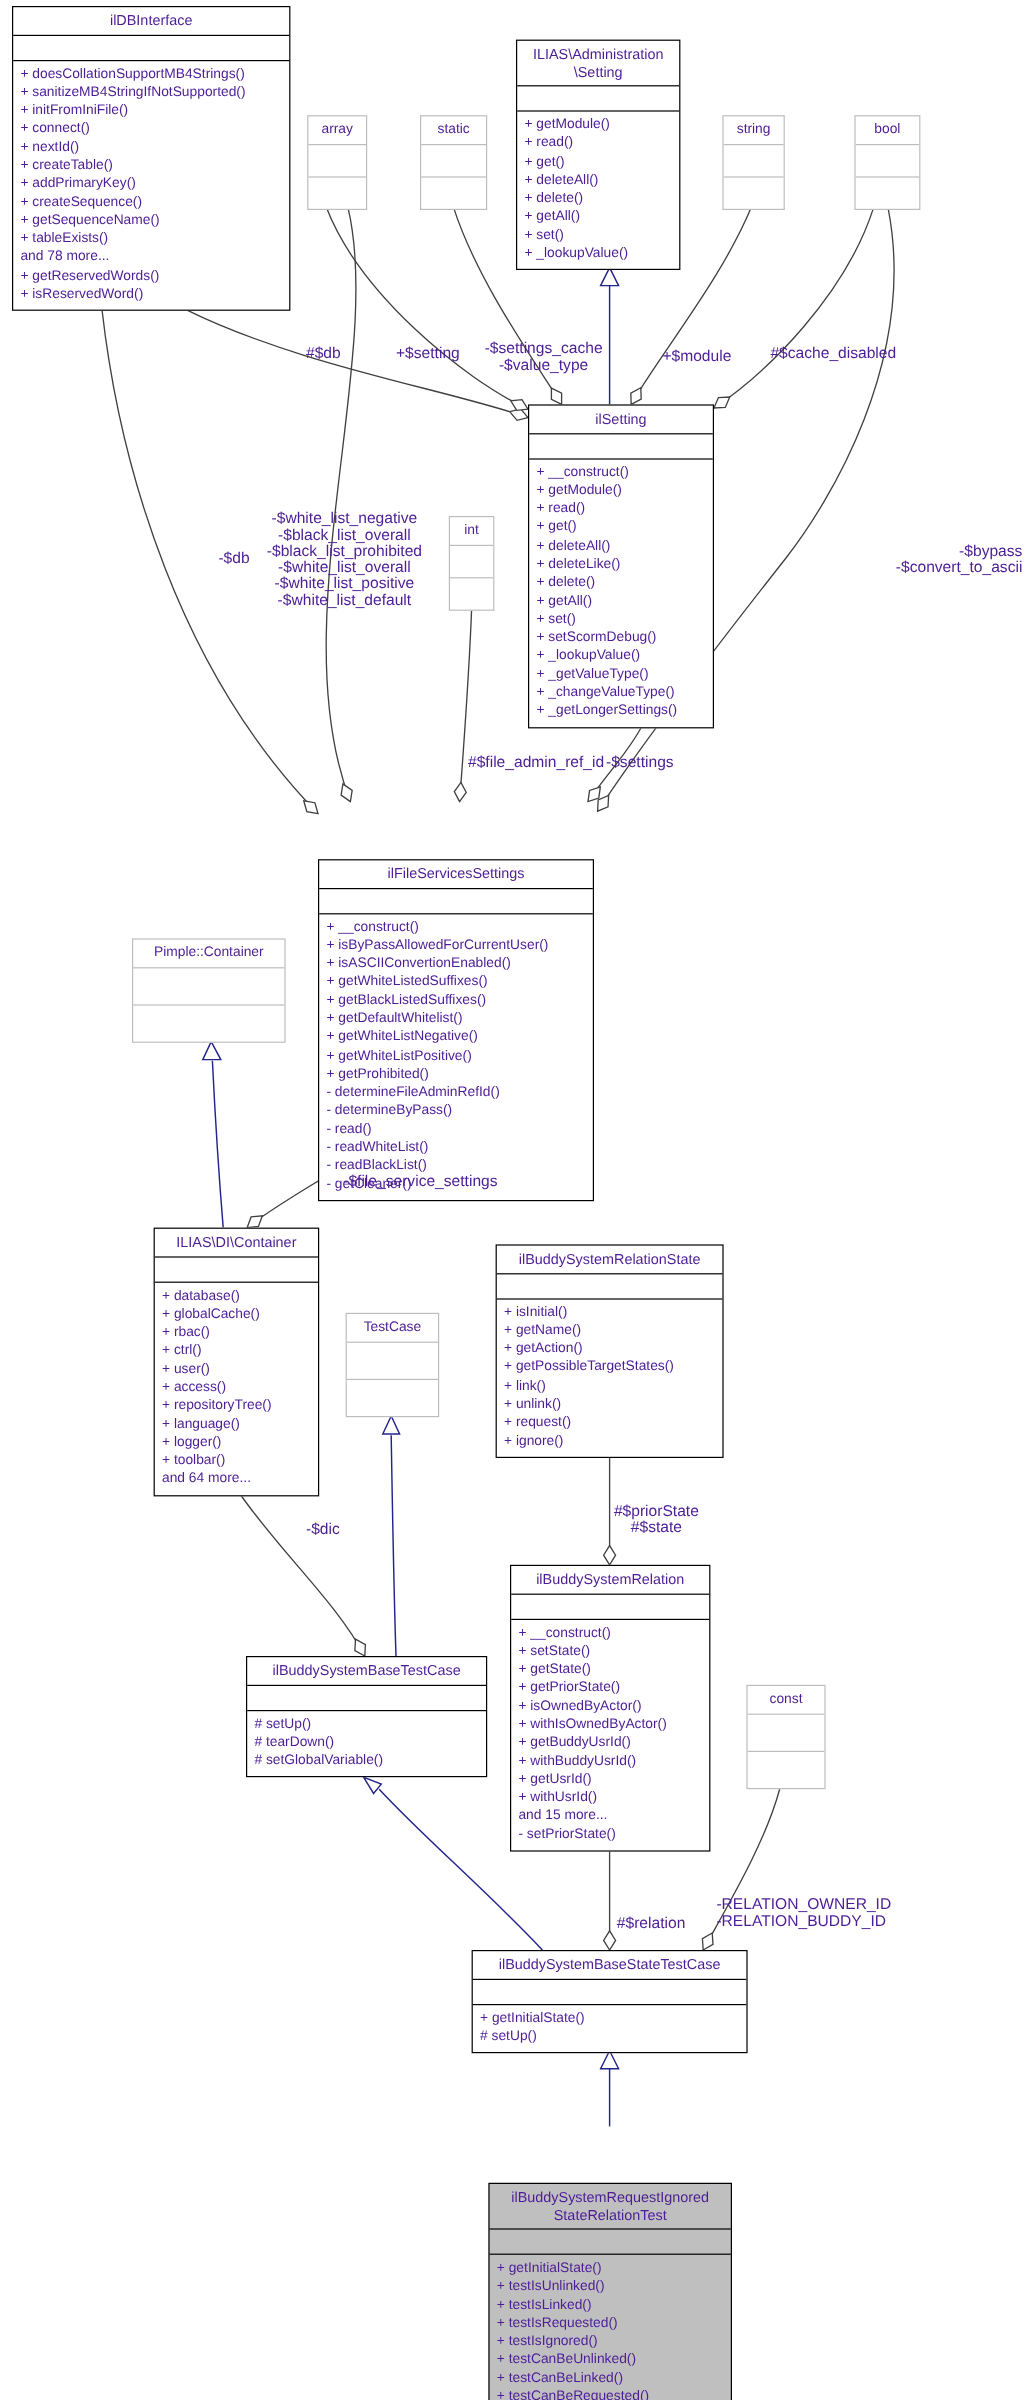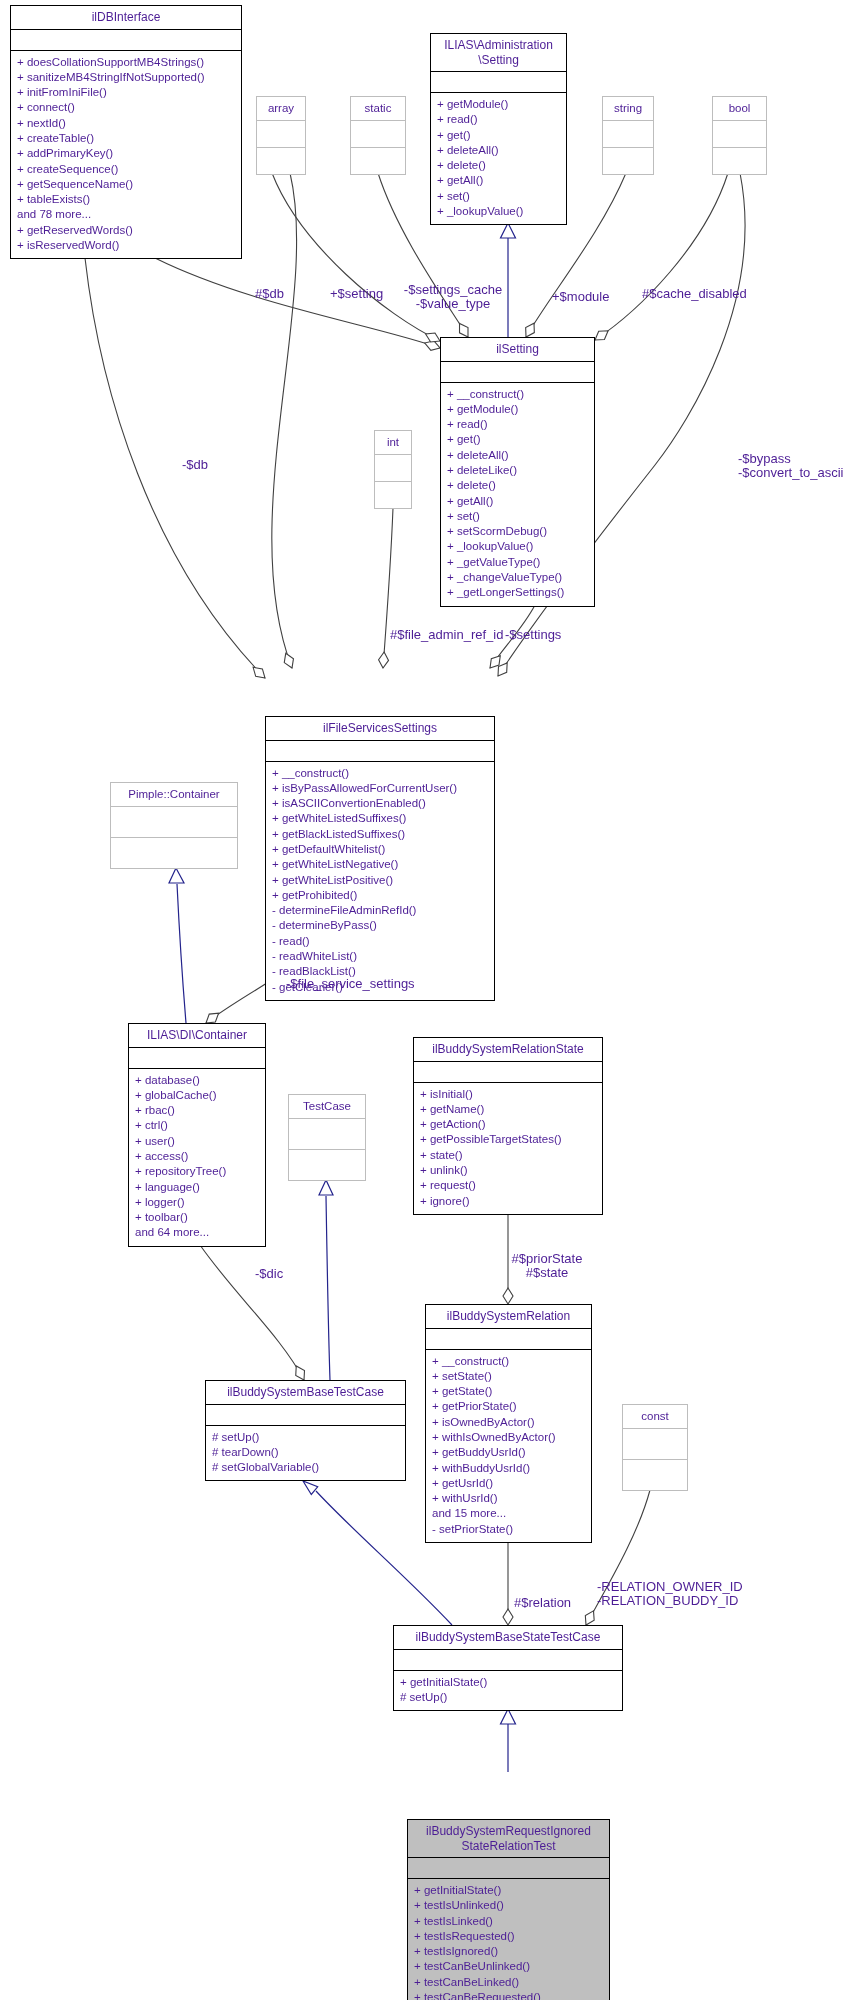"-$white_list_negative" div.edge-label { html: none -> <div>-$white_list_negative -$black_list_overall -$black_list_prohibited -$white_list_overall -$white_list_positive -$white_list_default</div> }
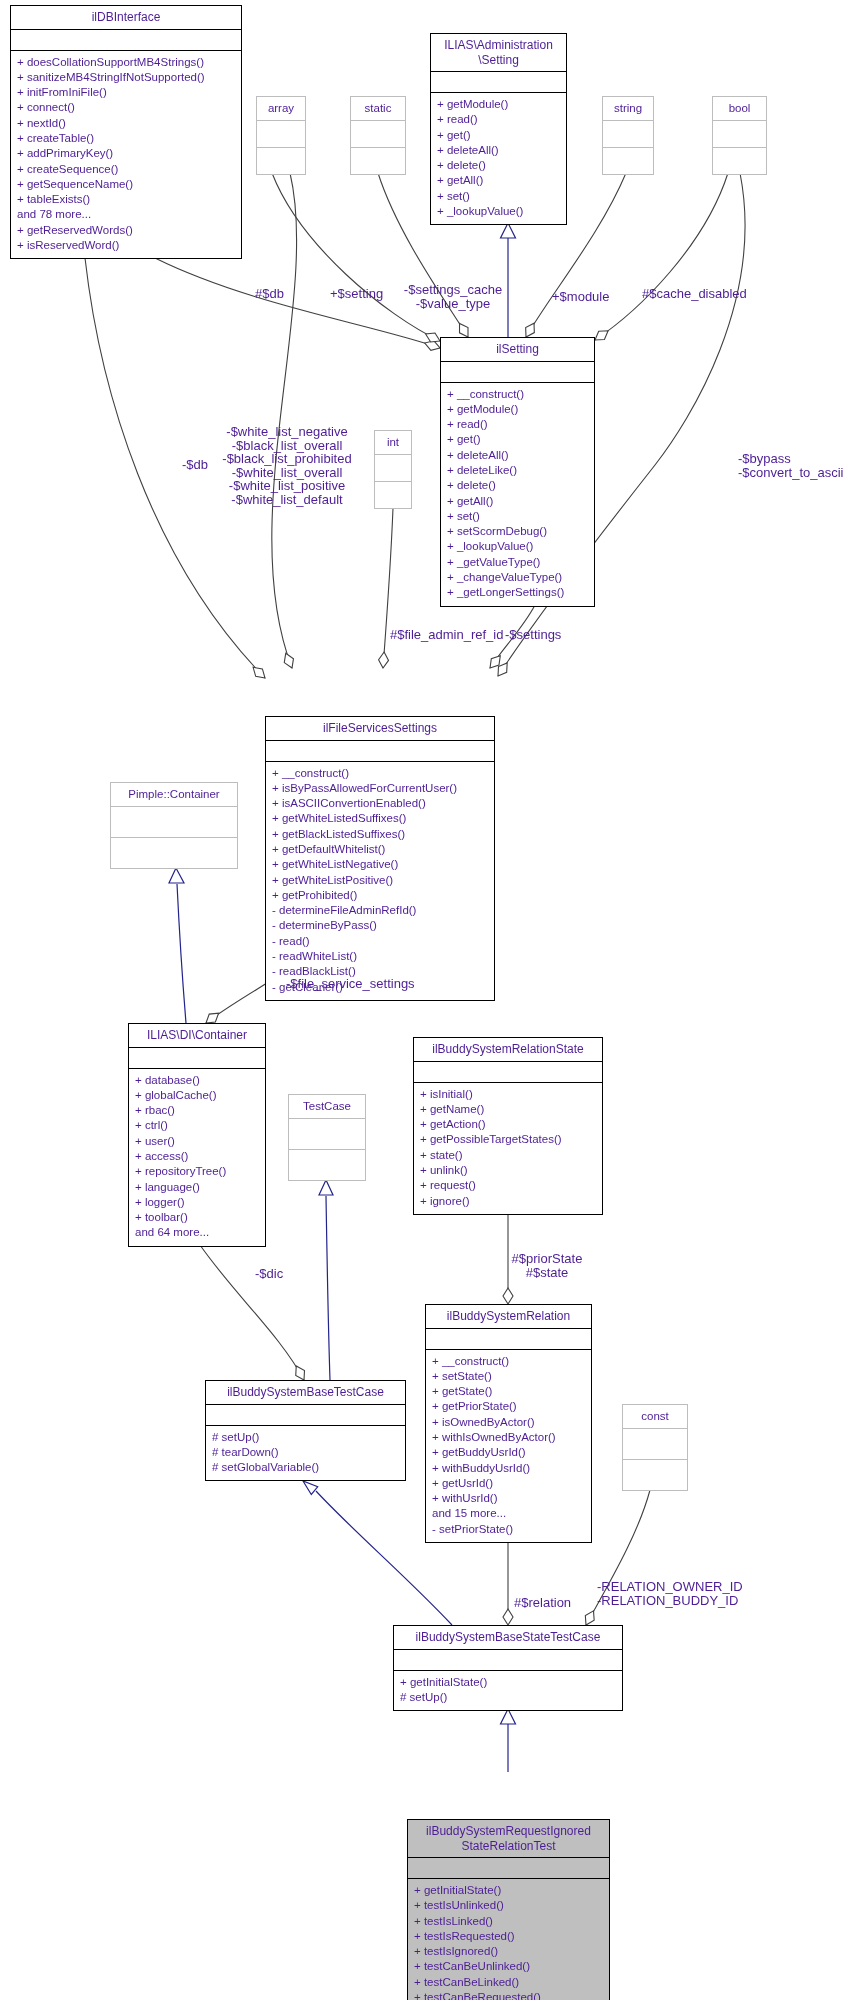"-$bypass" div.edge-label { text-align: left -> right }
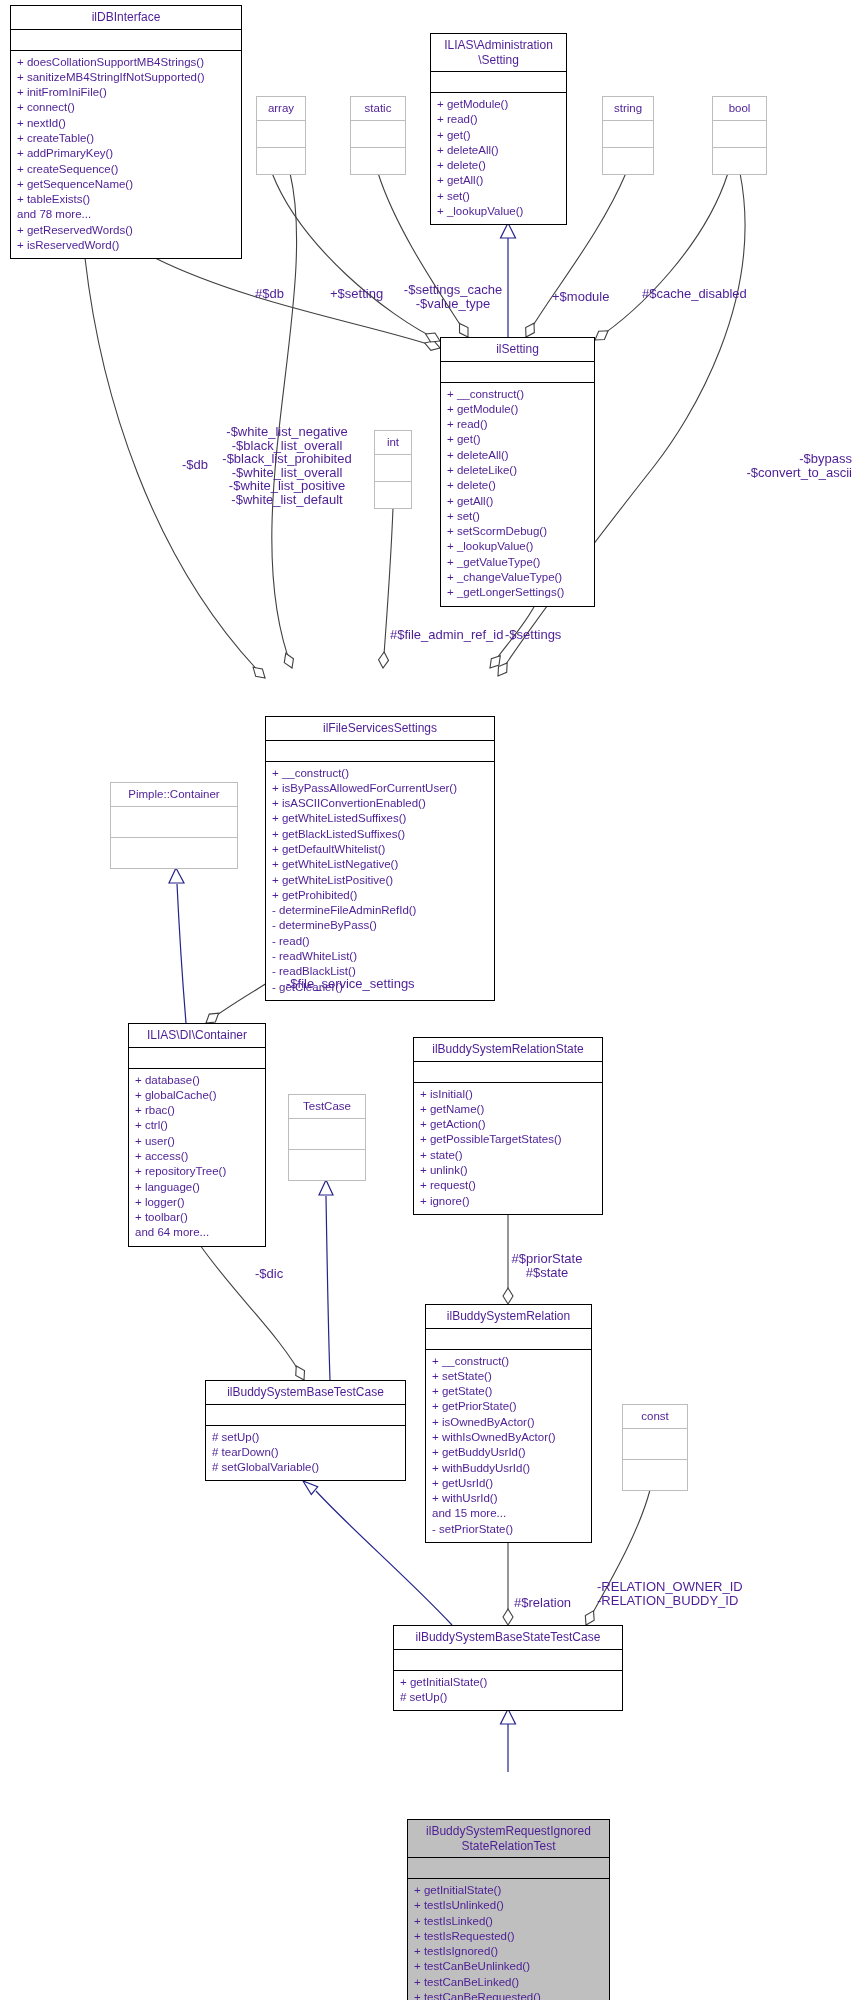"+ state()" div { text: state -> link }
